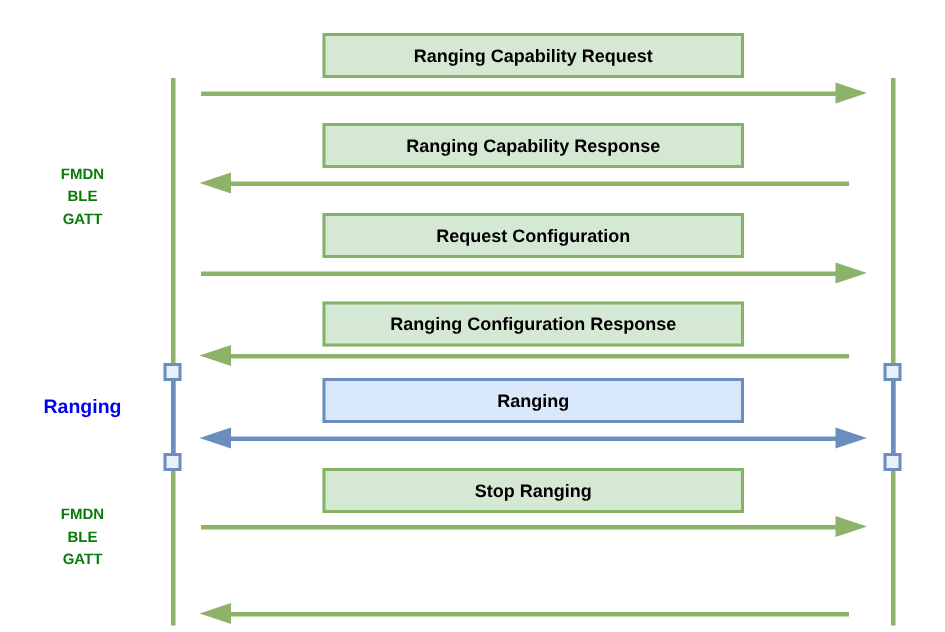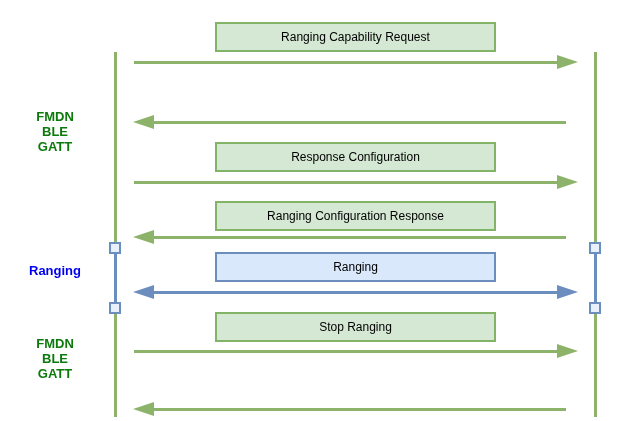"Ranging Capability Request" .msg-box { font-weight: none -> bold }
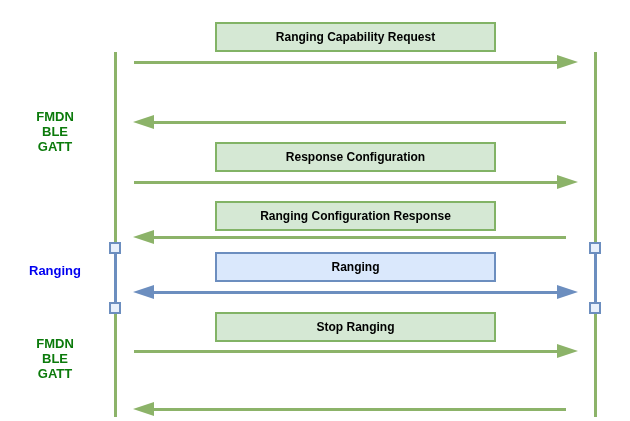"Ranging Capability Response" div.msg-box { html: none -> <div>Ranging Capability Response</div> }
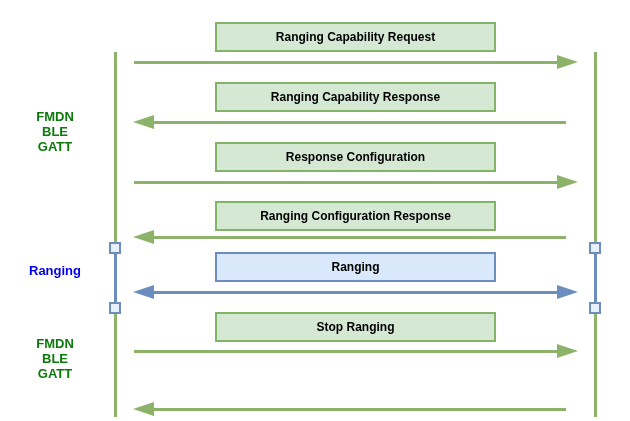"FMDN" .side-label { font-size: 13px -> 10px }
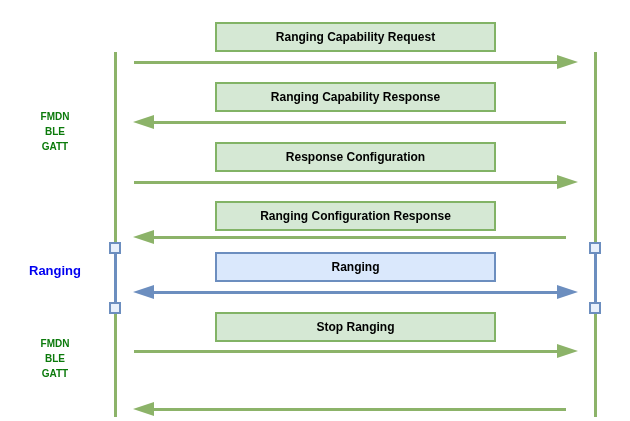"Response Configuration" div.msg-box { text: Response -> Request }
